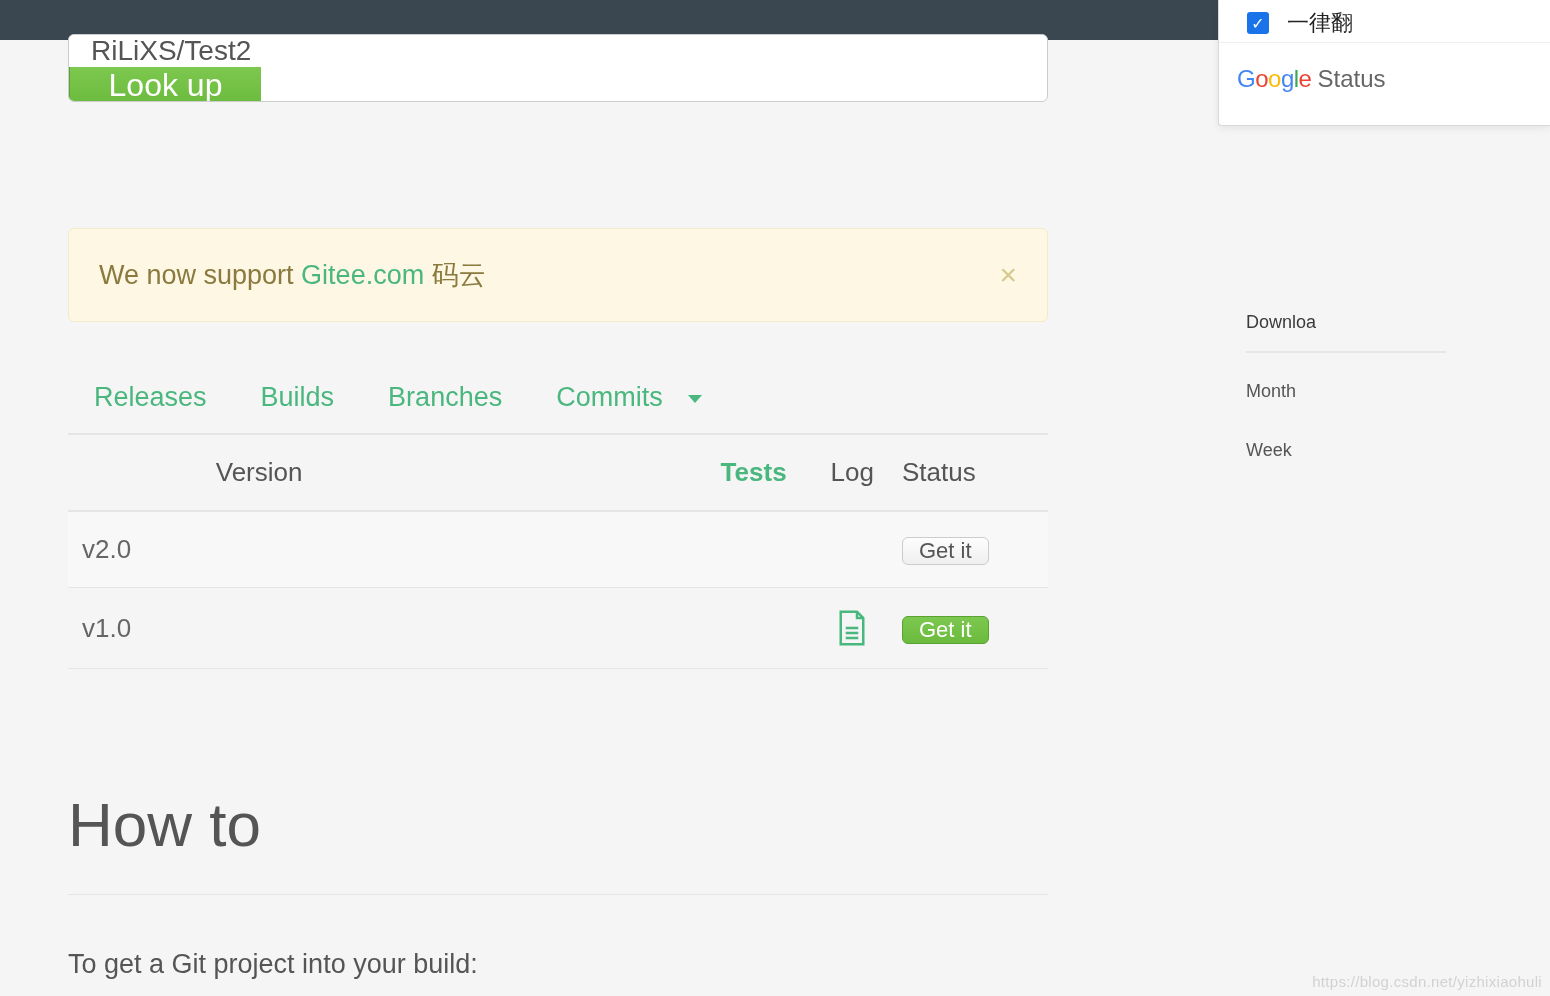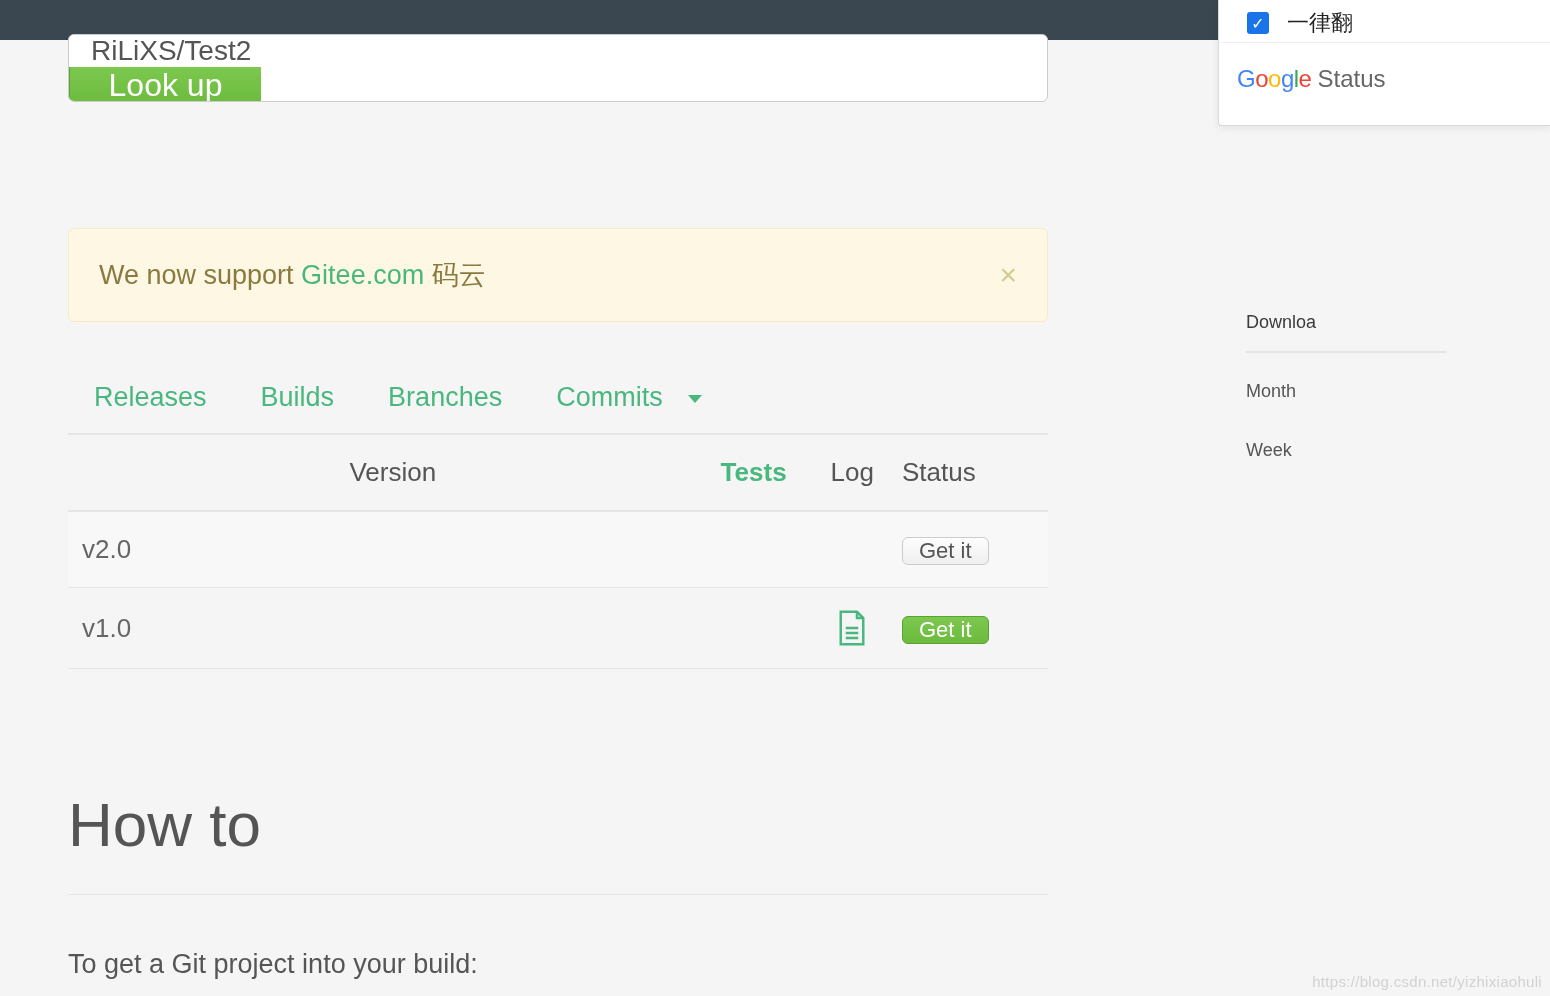"Version" thead th { text-align: right -> center }
